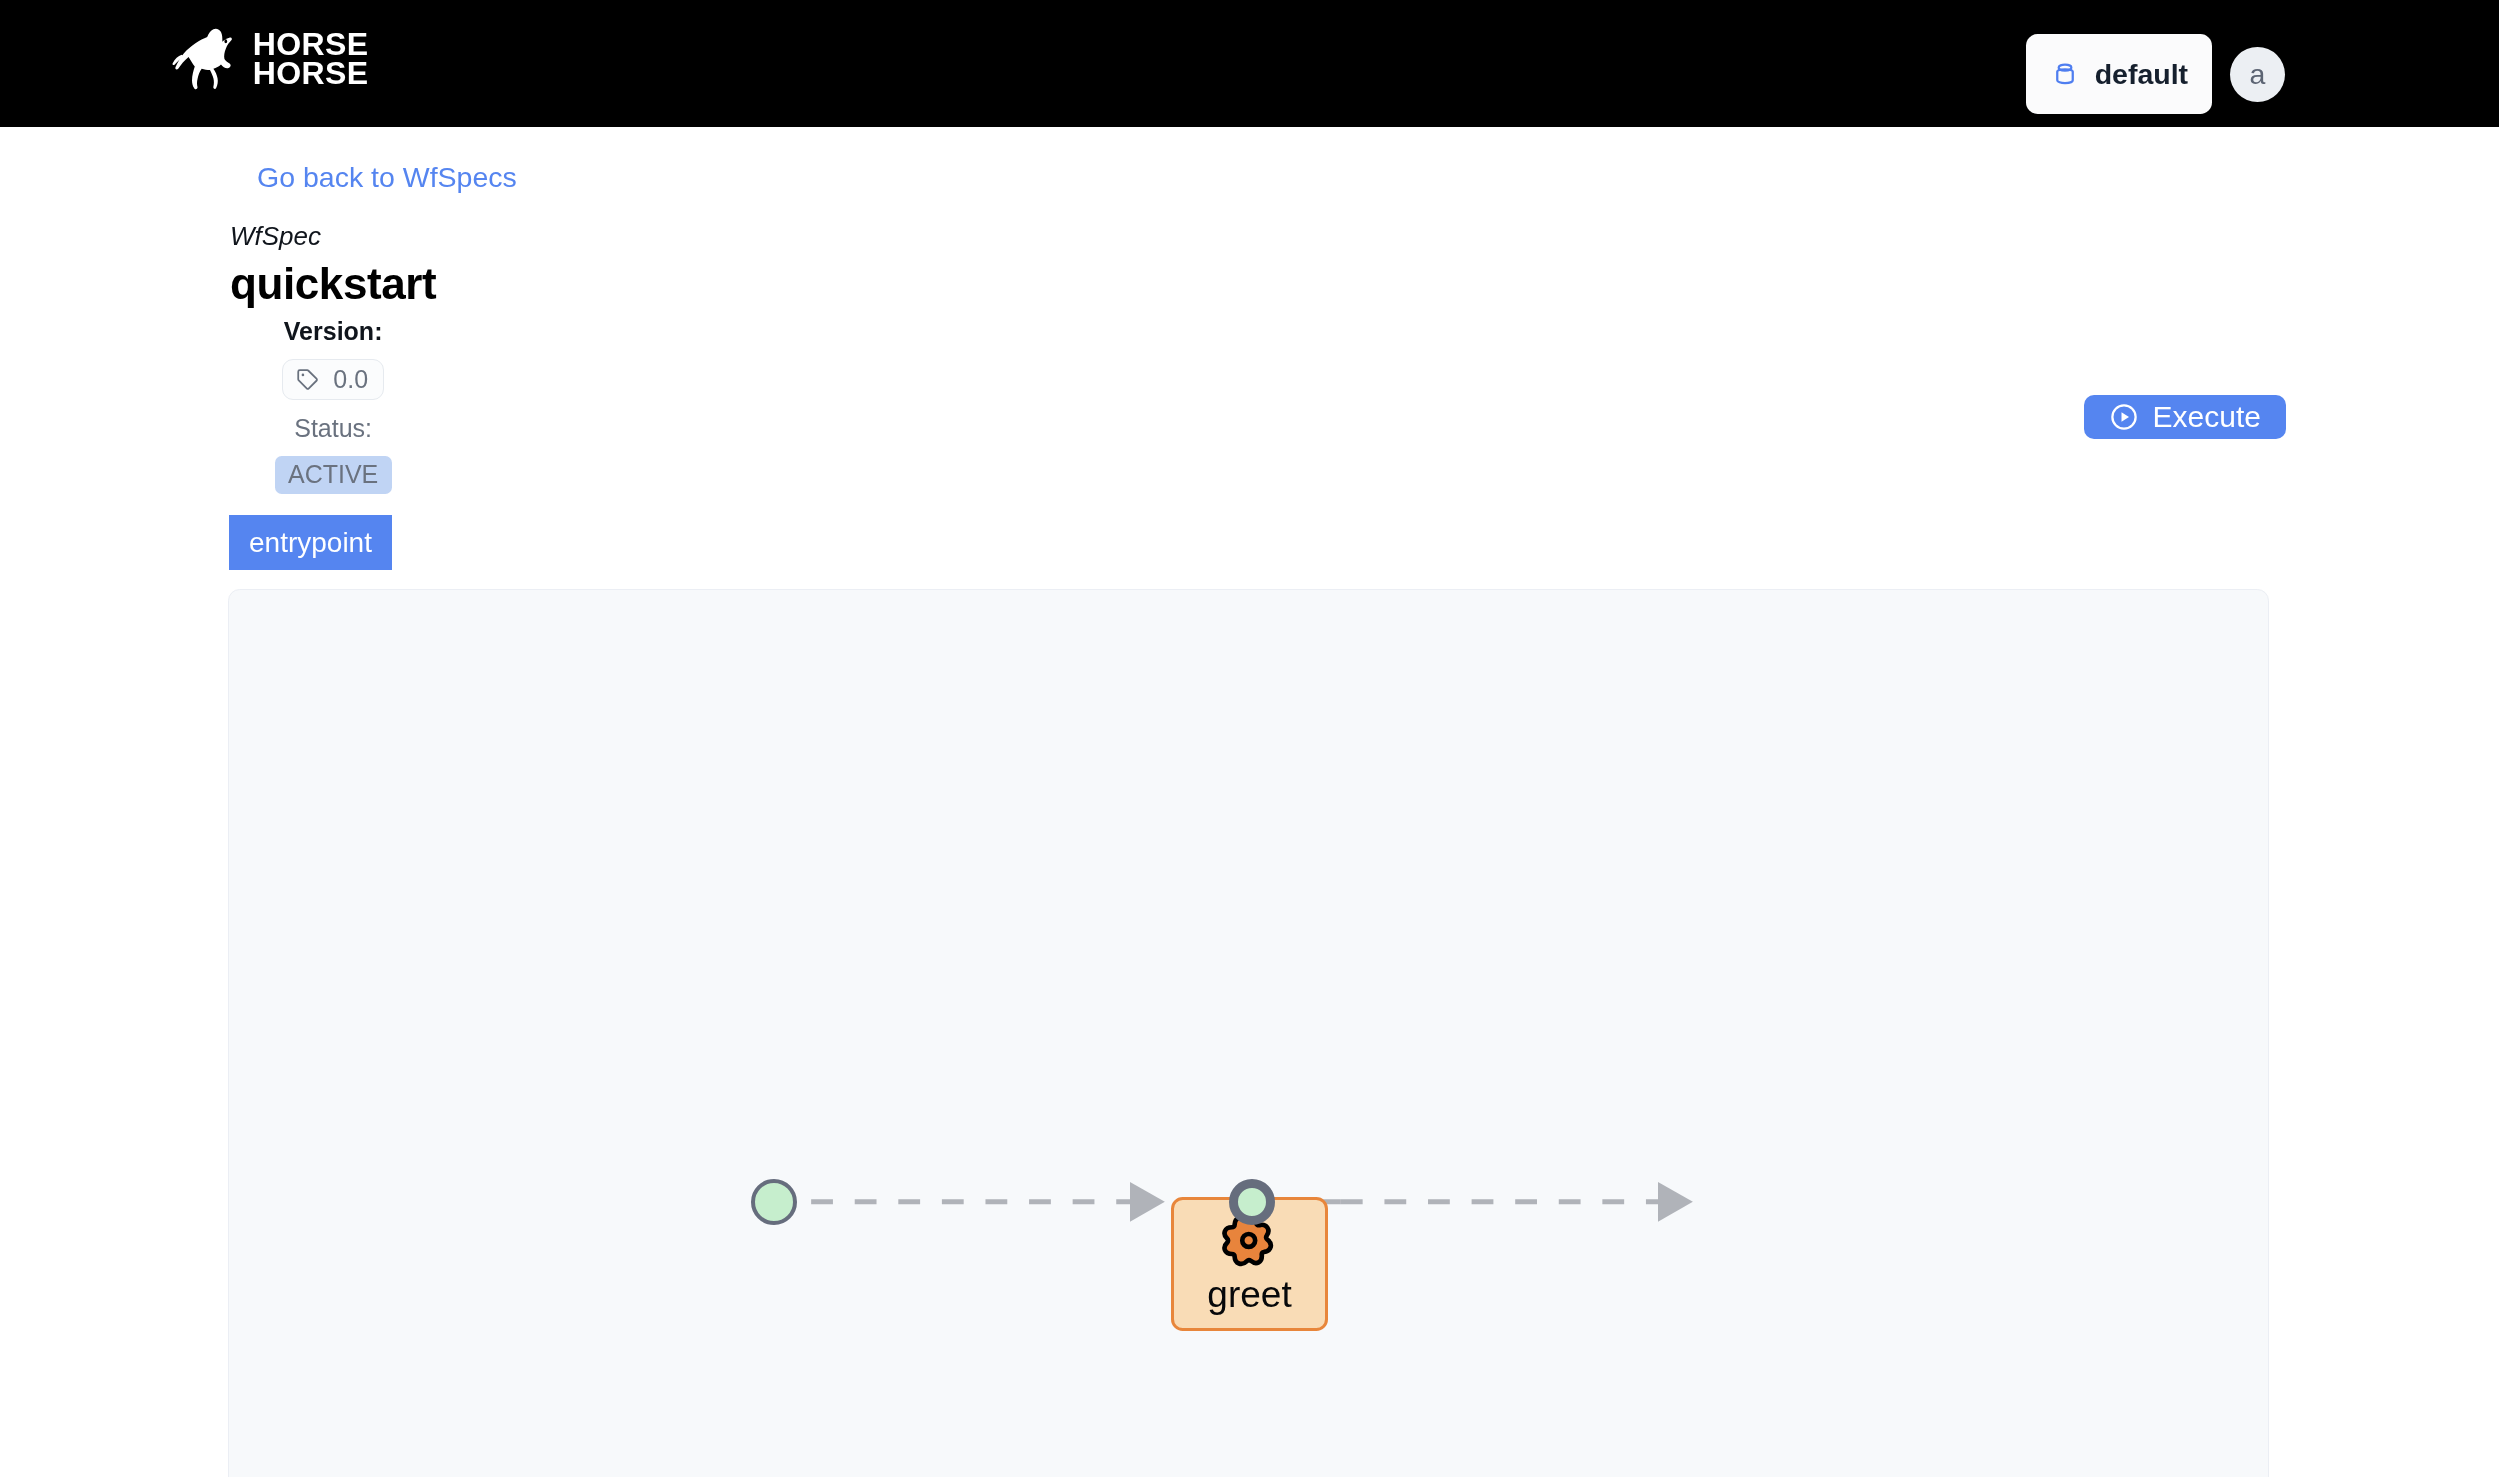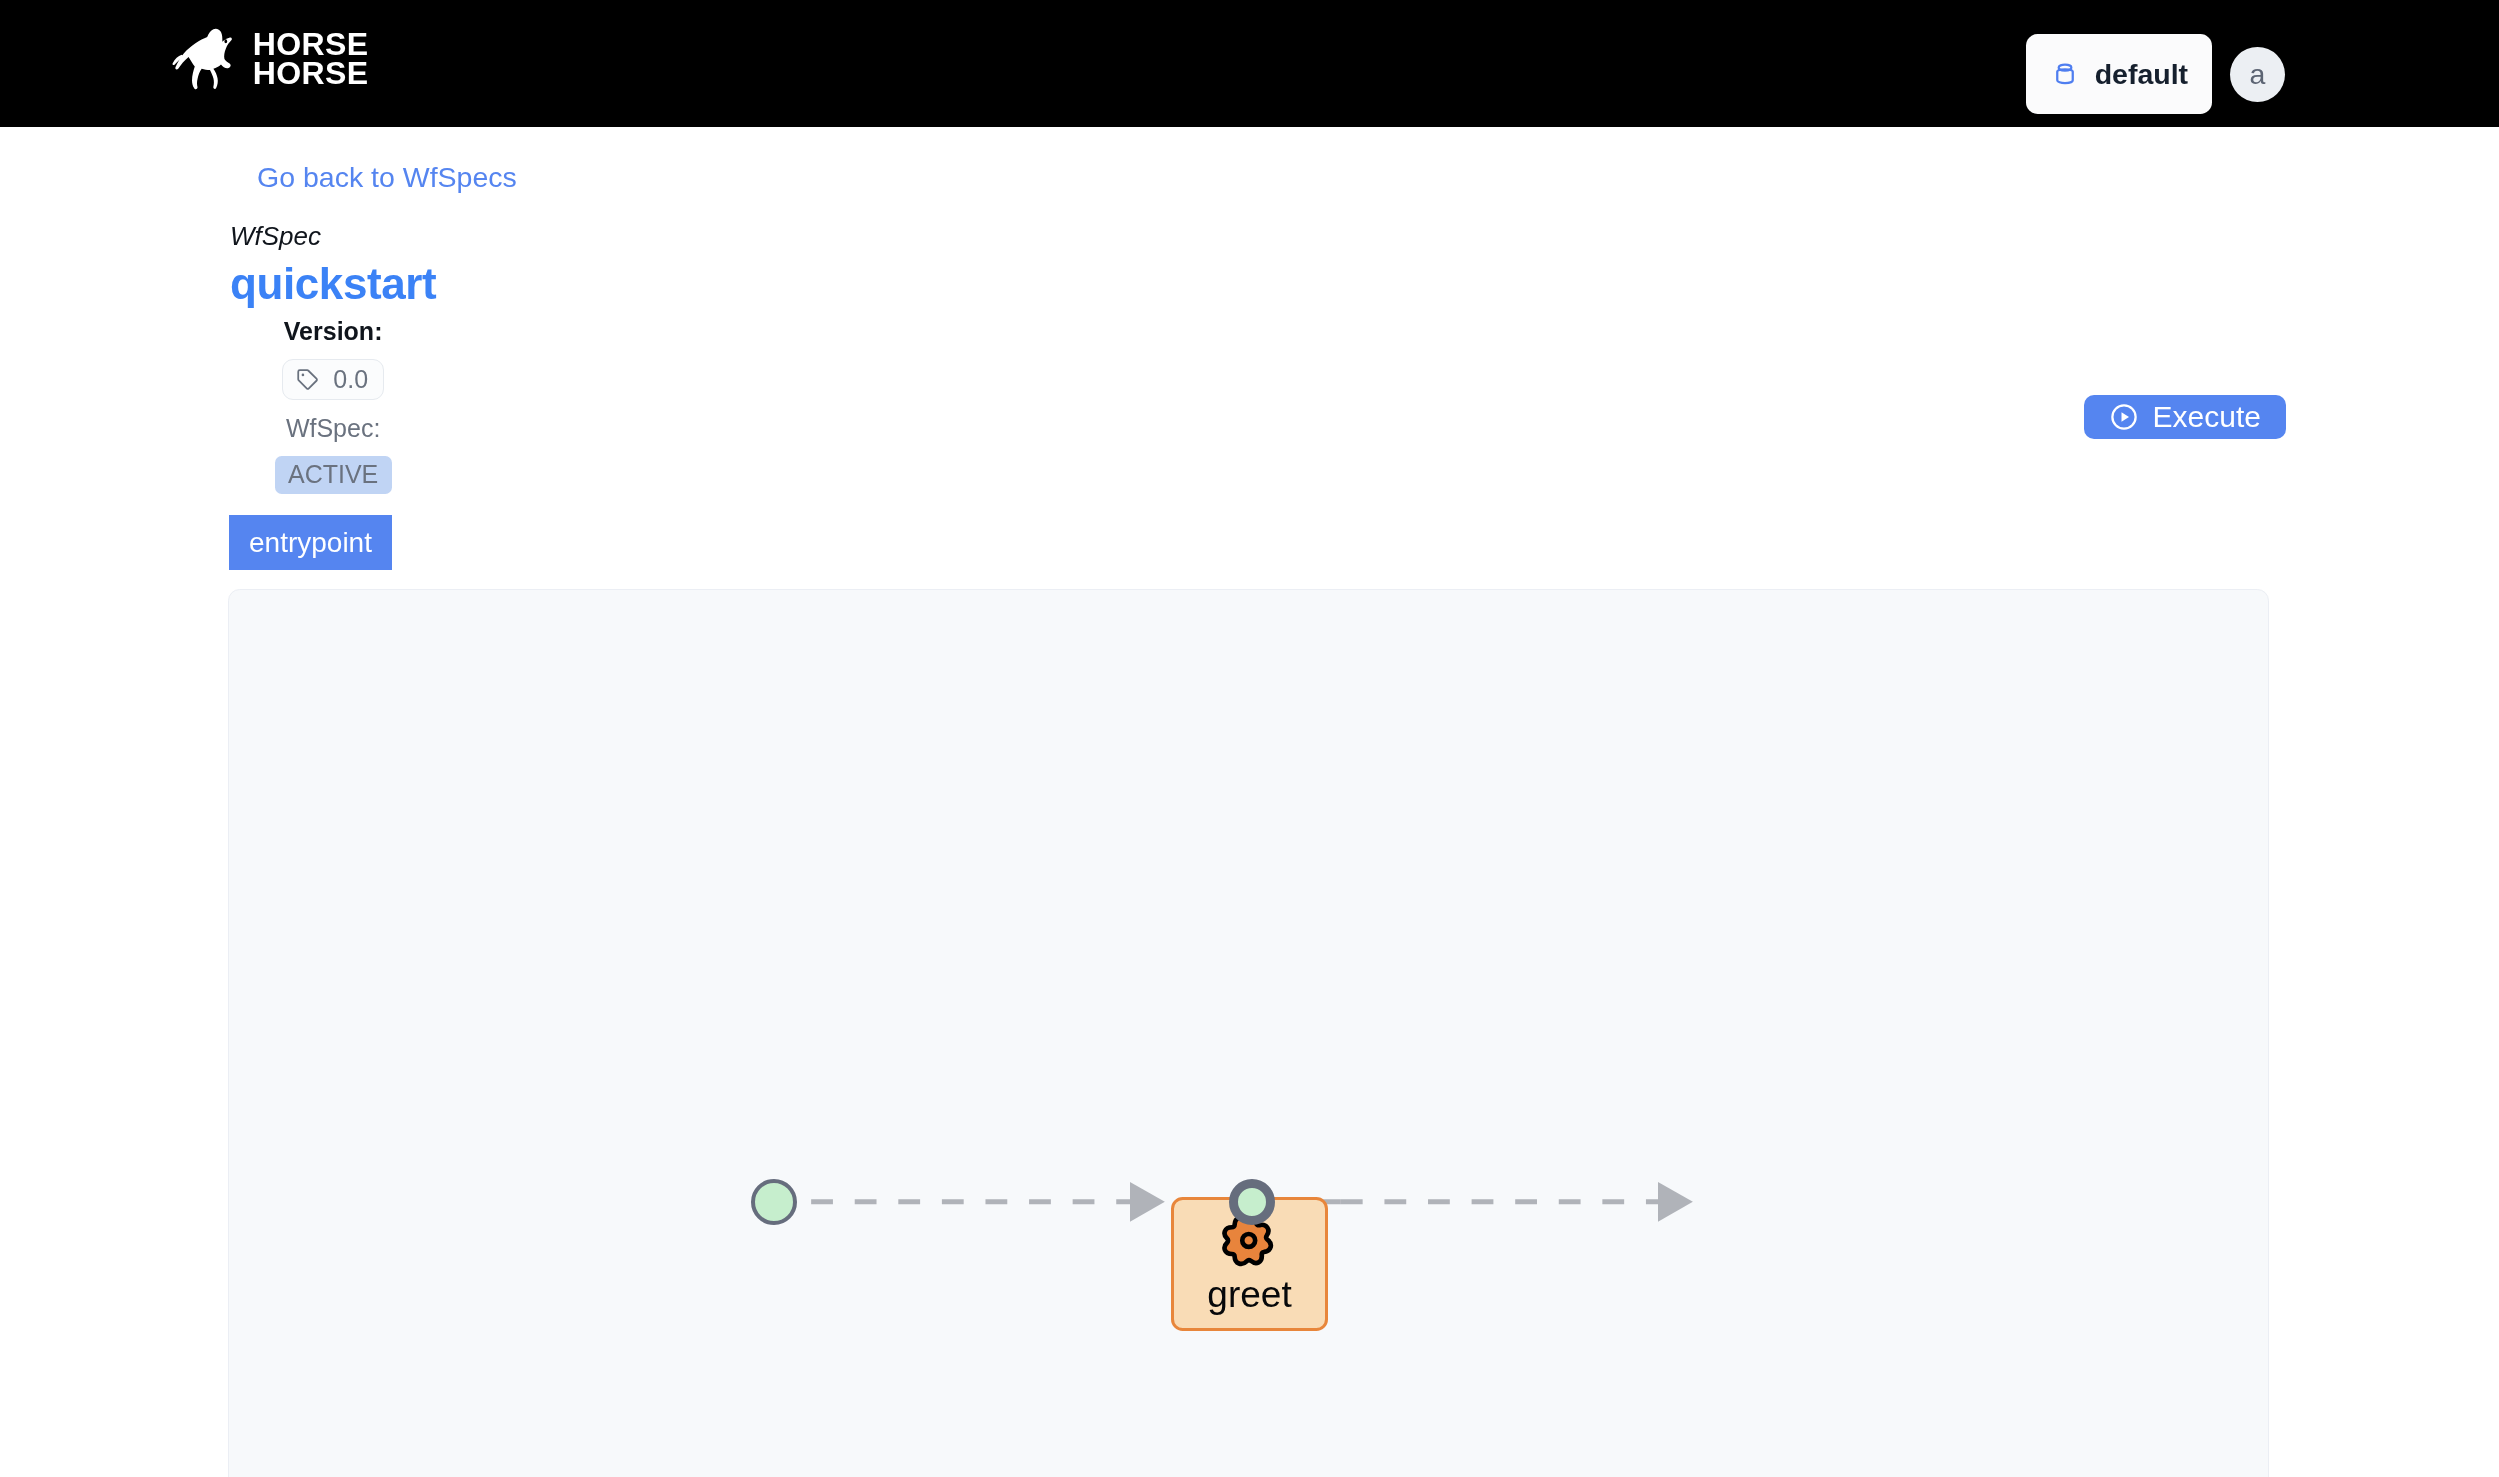"quickstart" .spec-title { color: #3b82f6 -> #000000 }
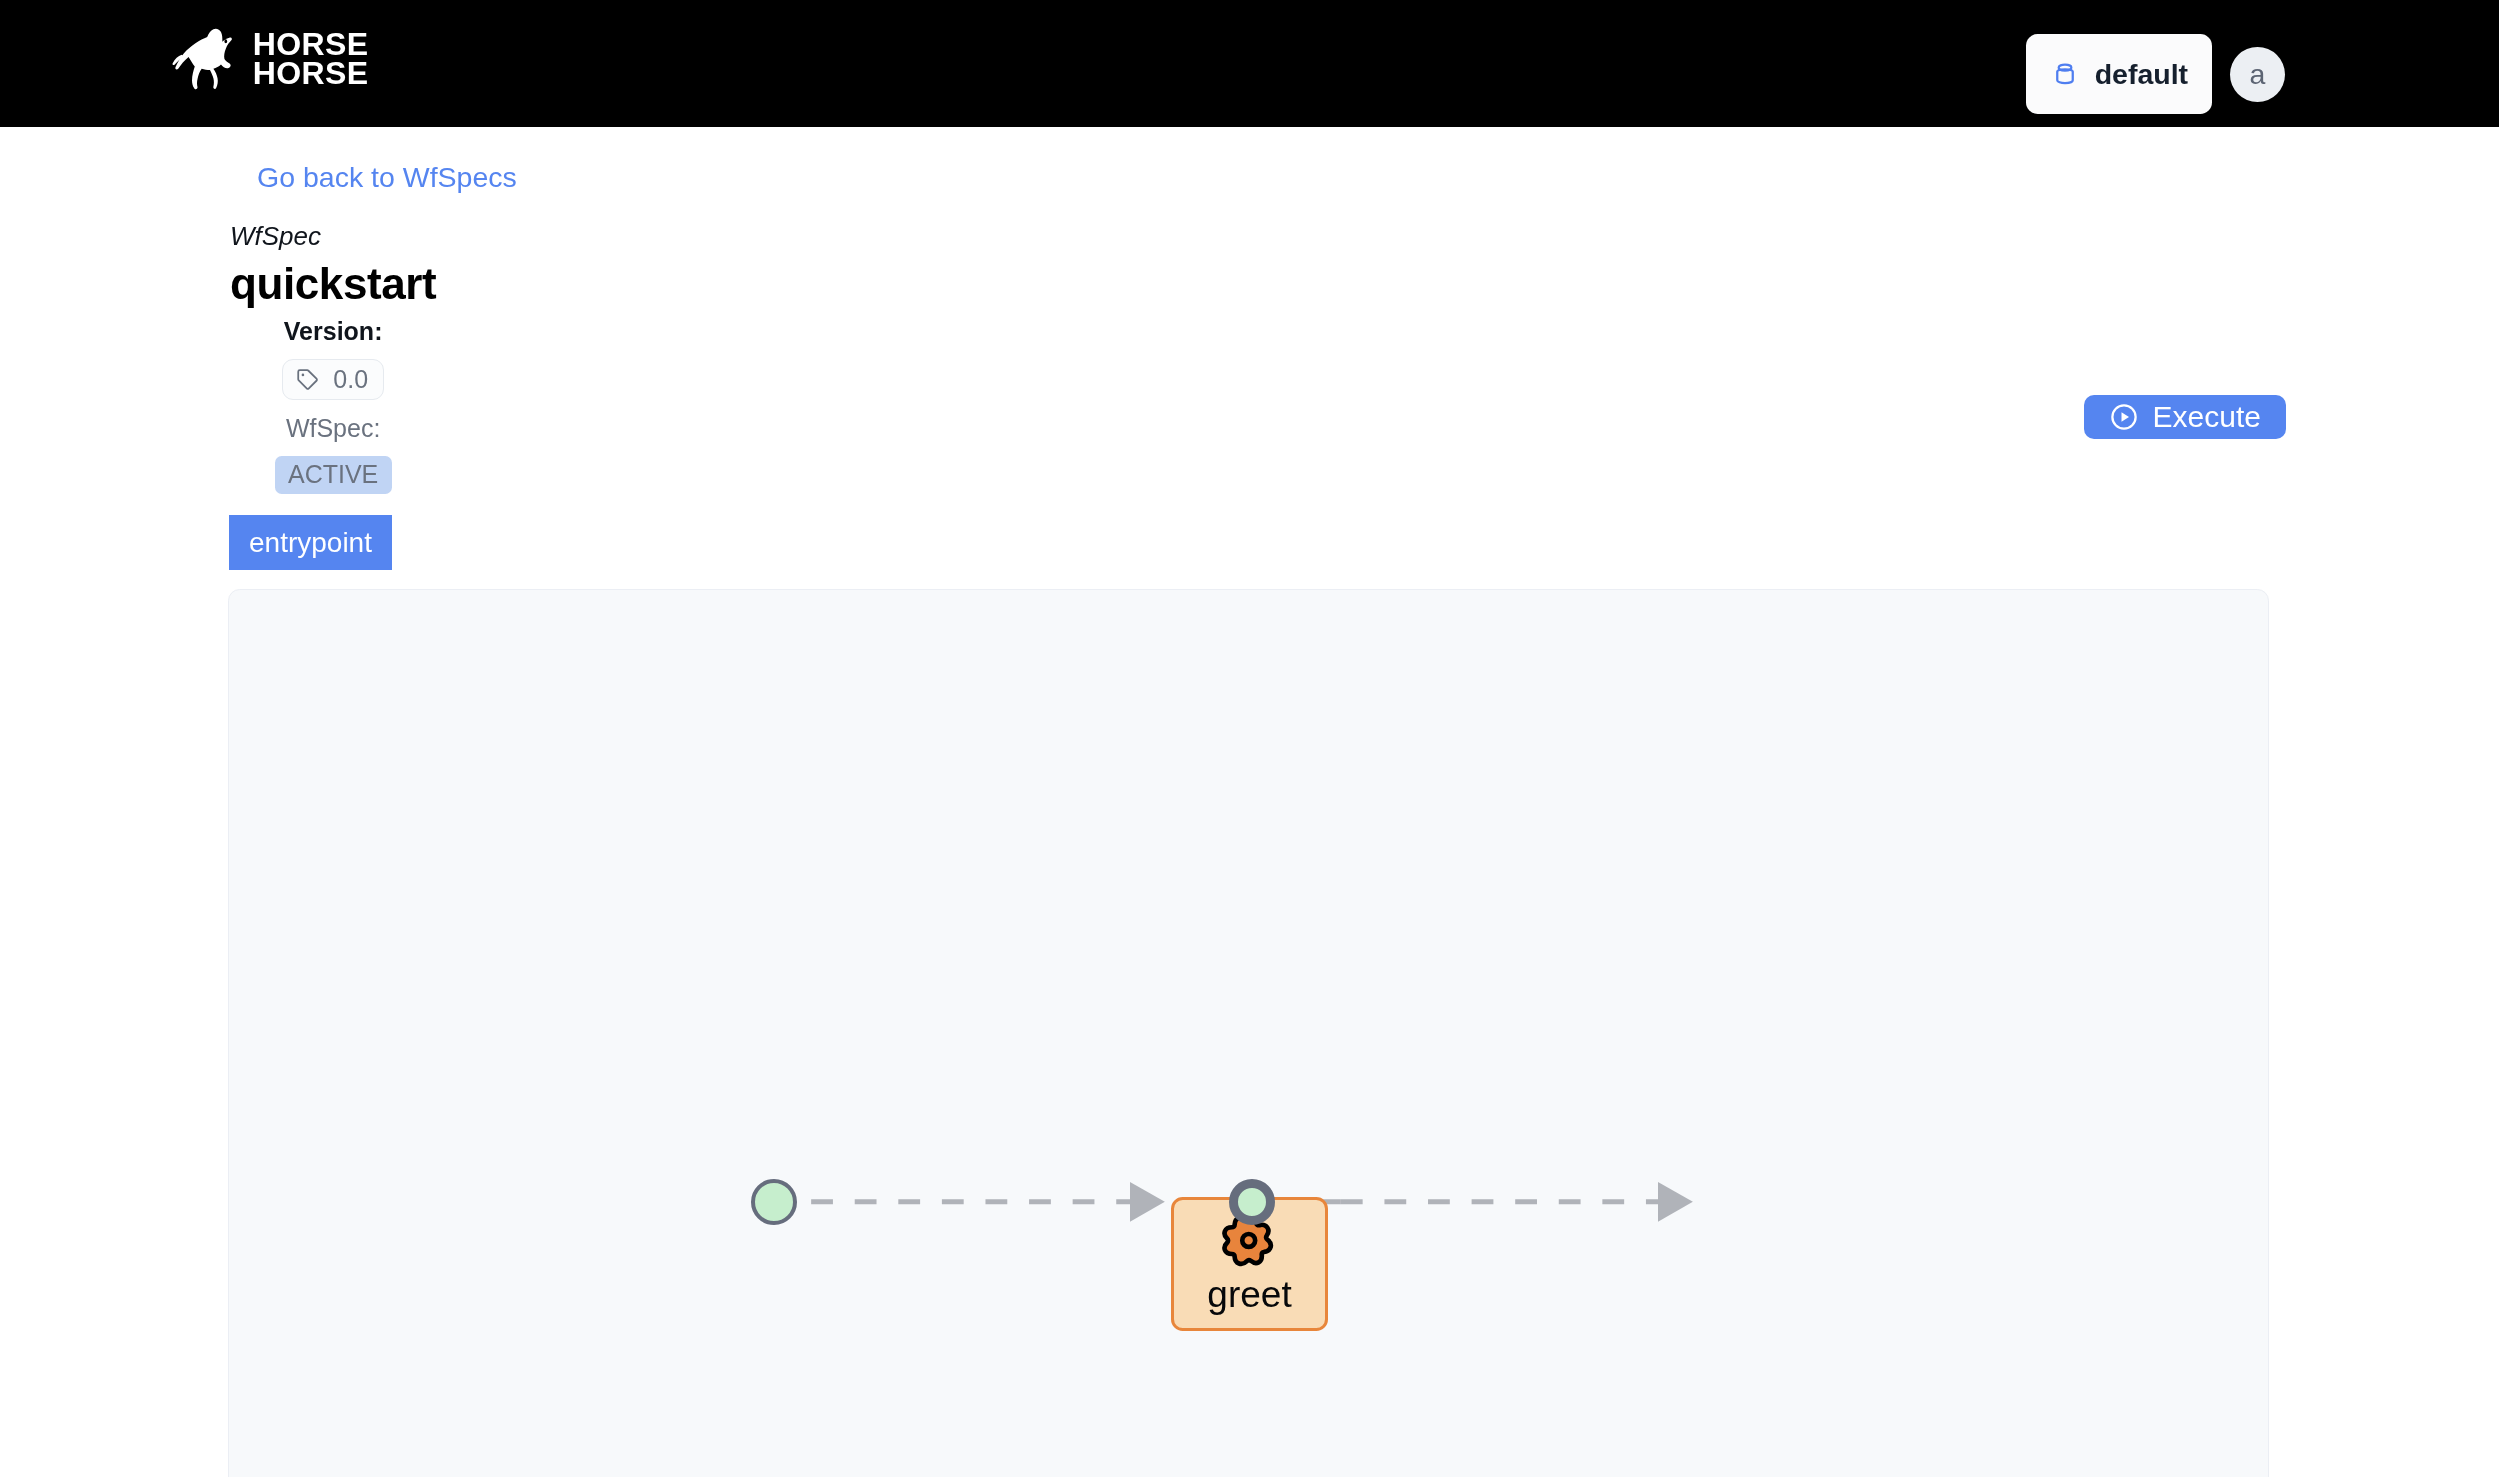"WfSpec:" span.meta-key { text: WfSpec -> Status }
